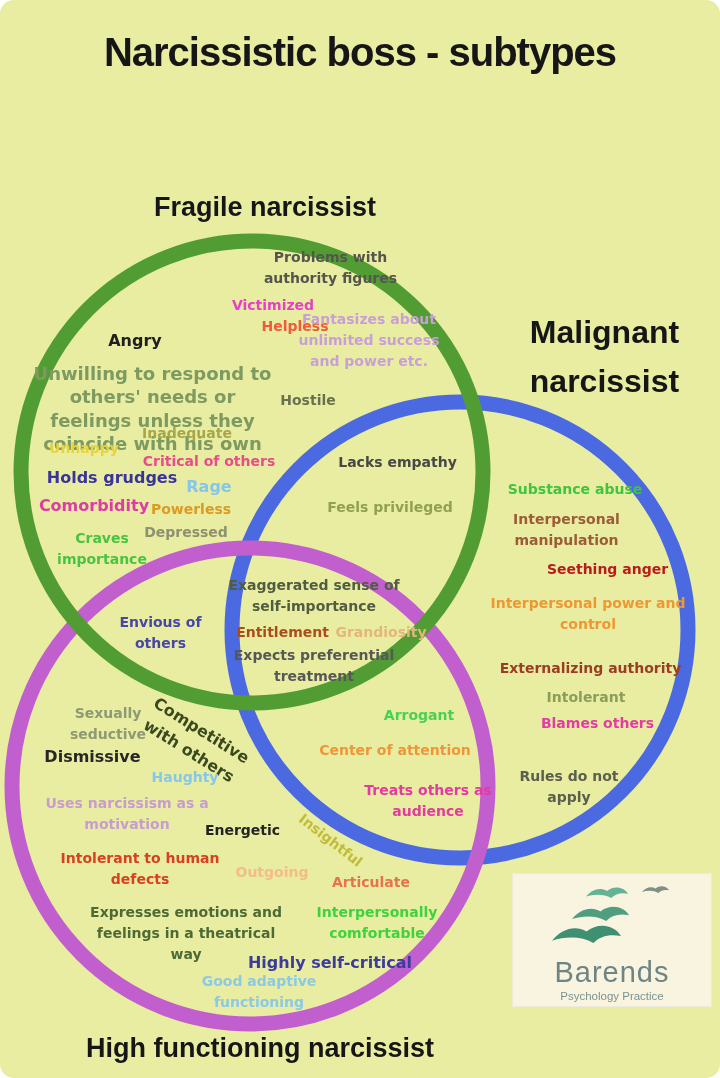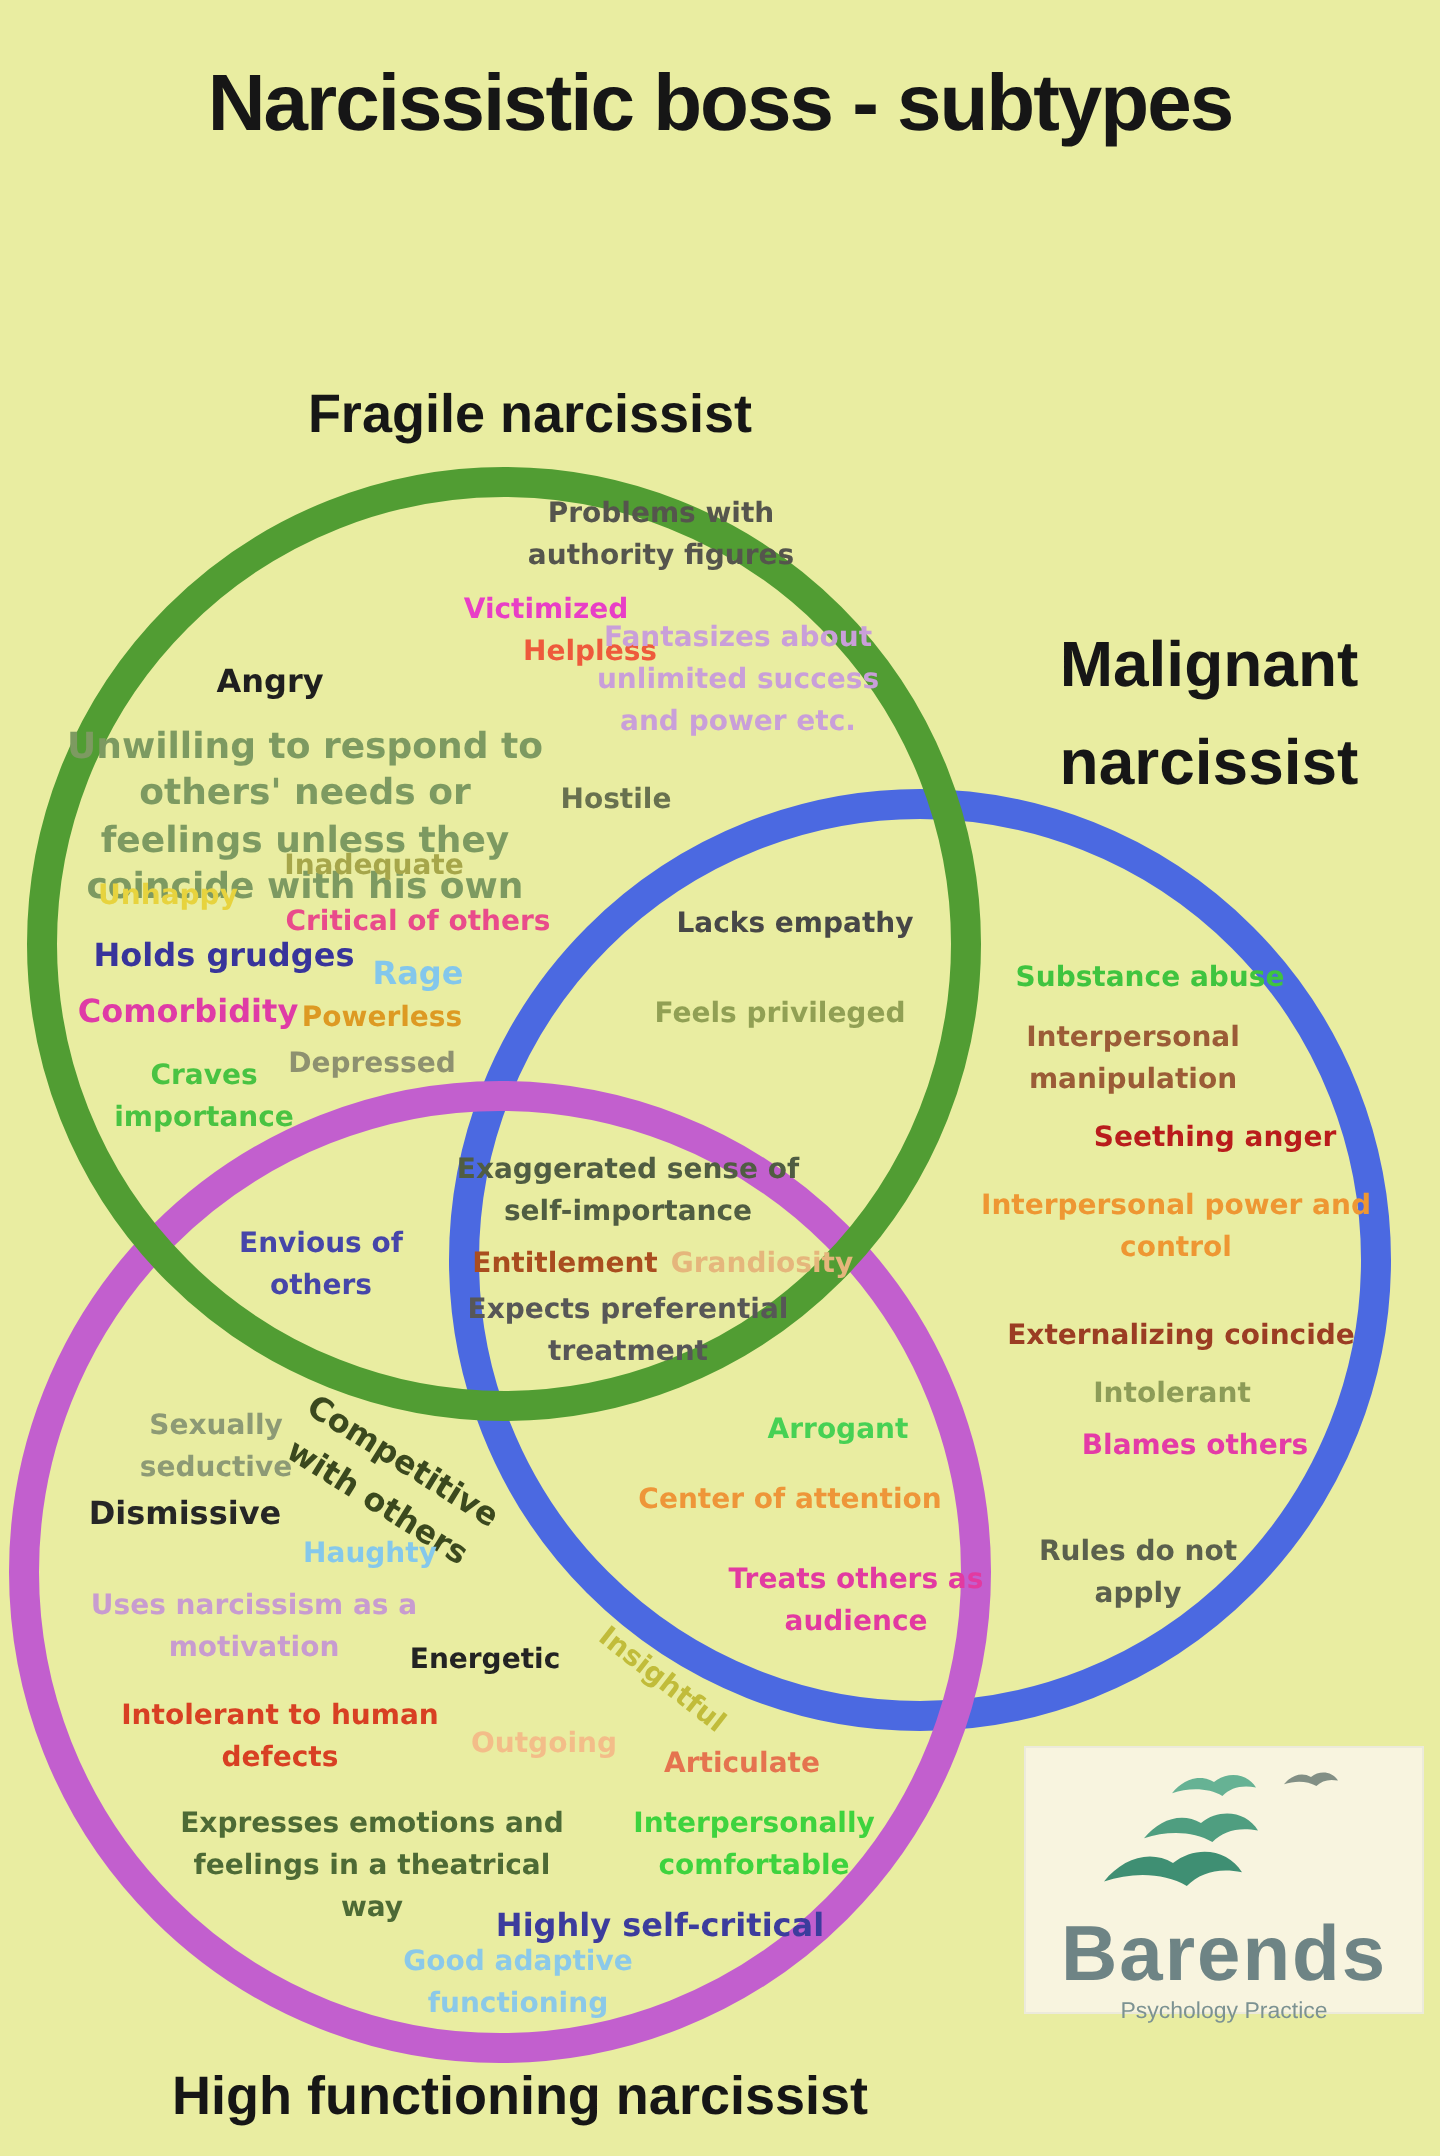"Narcissistic boss - subtypes" div { border-radius: none -> 14px }
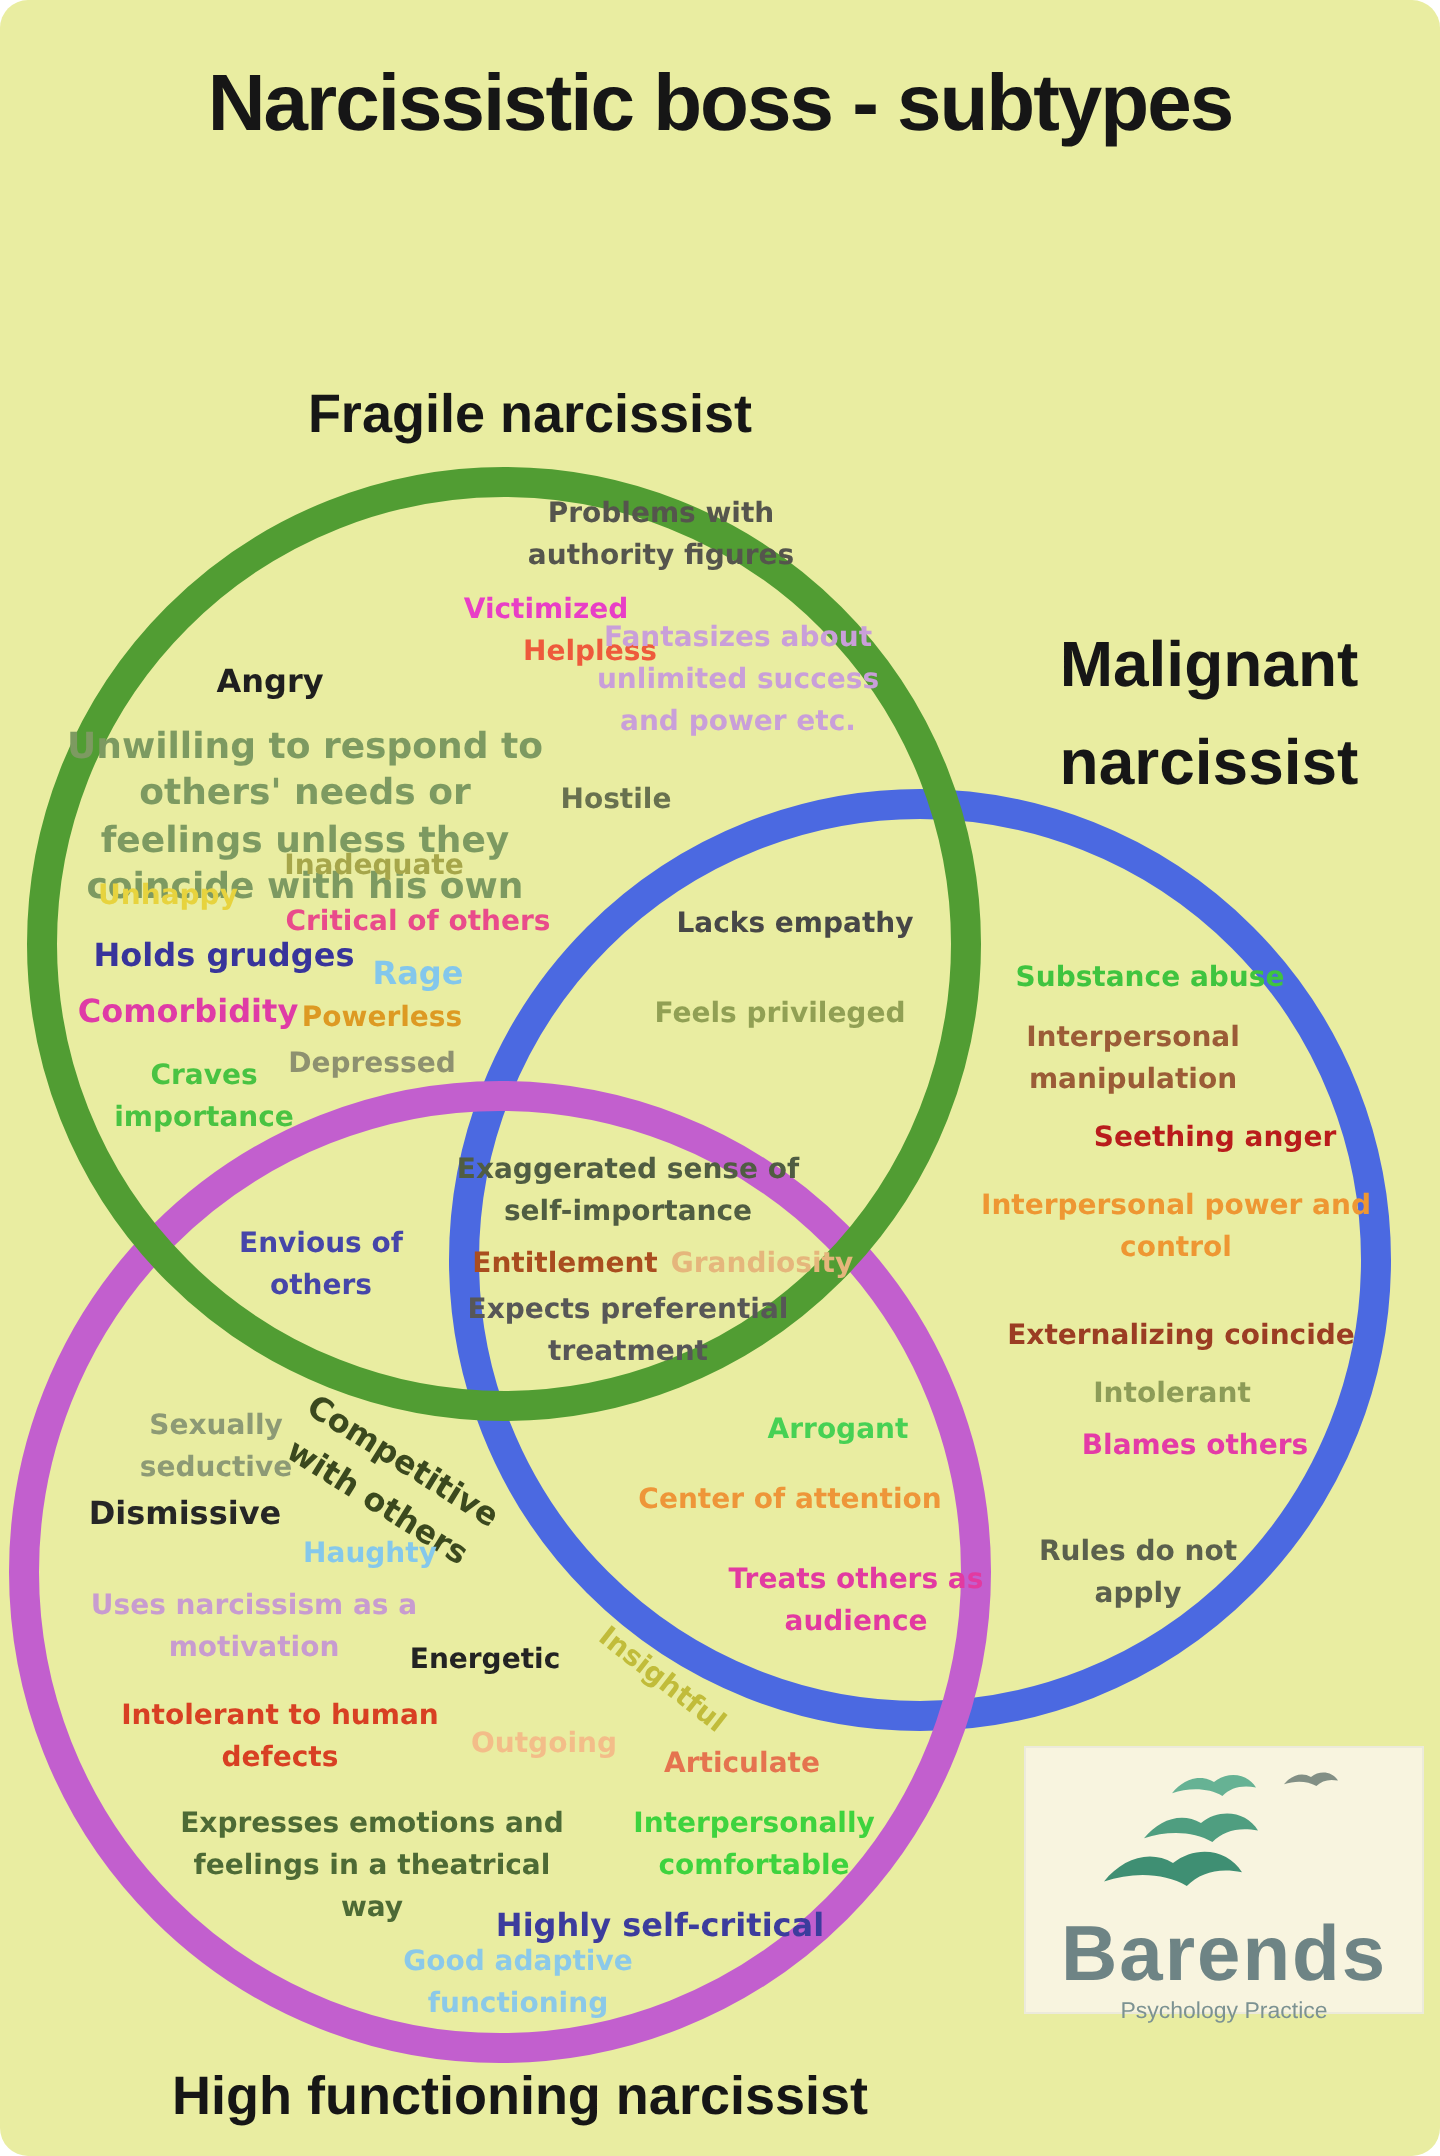"Externalizing coincide" div.trait { text: coincide -> authority }
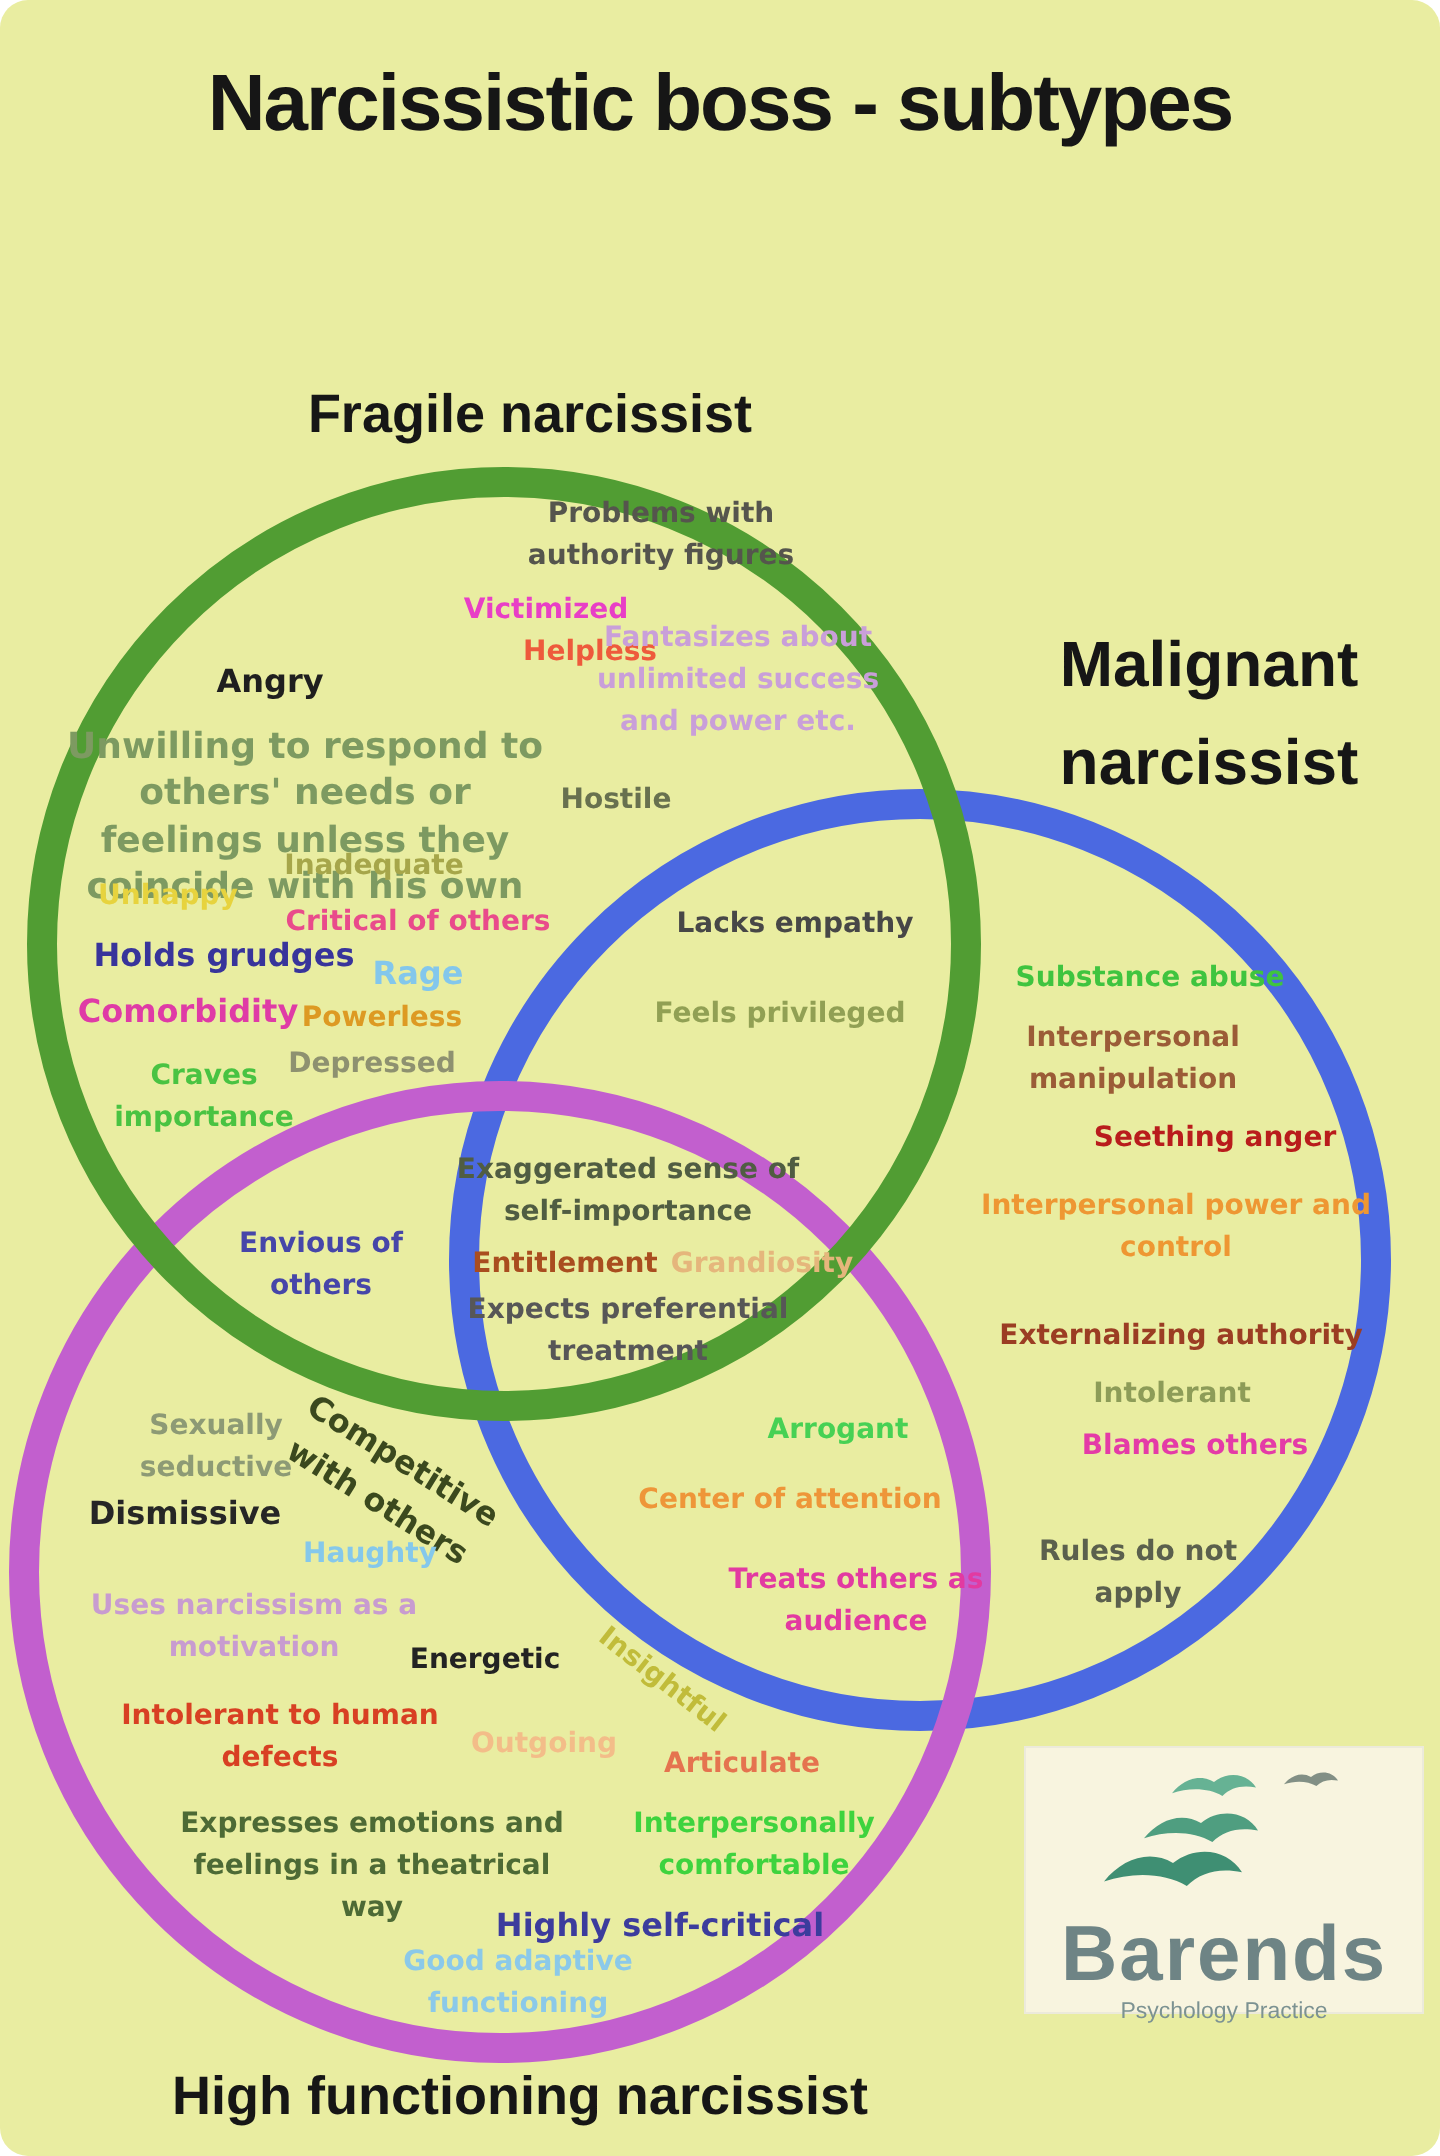"Barends" .logo-name { font-size: 39px -> 29px; font-weight: 700 -> 400 }
